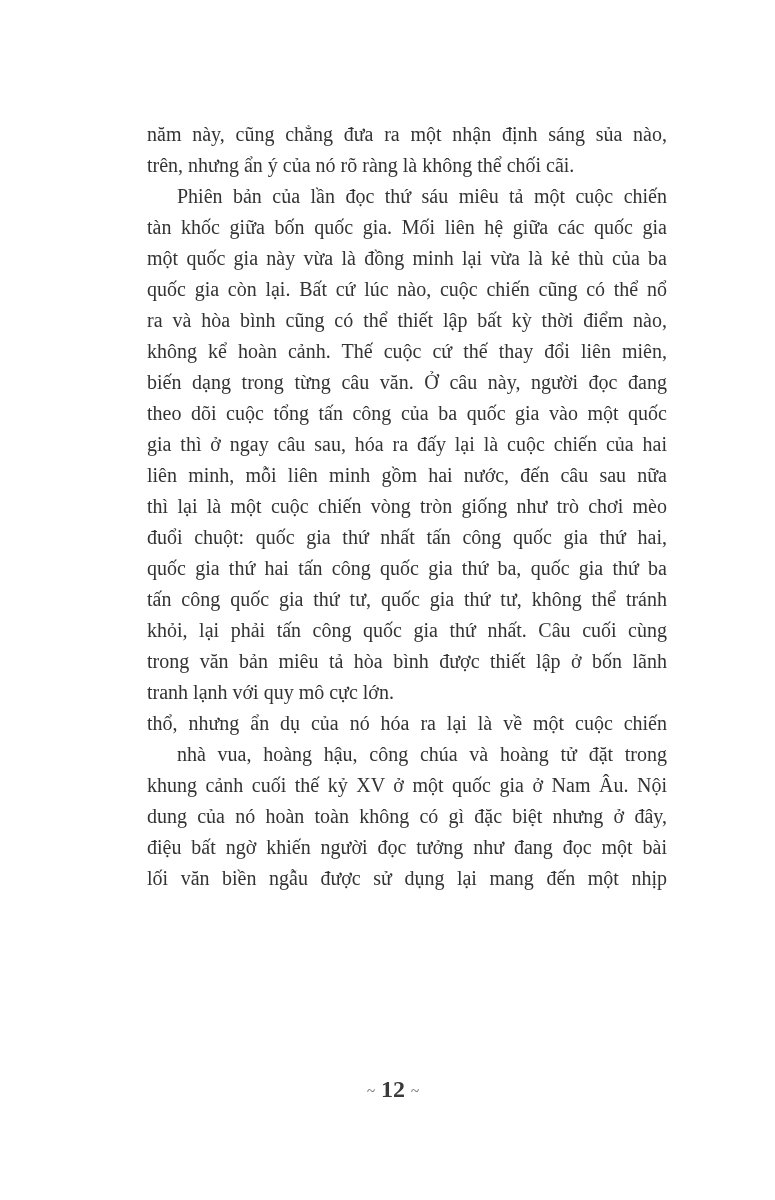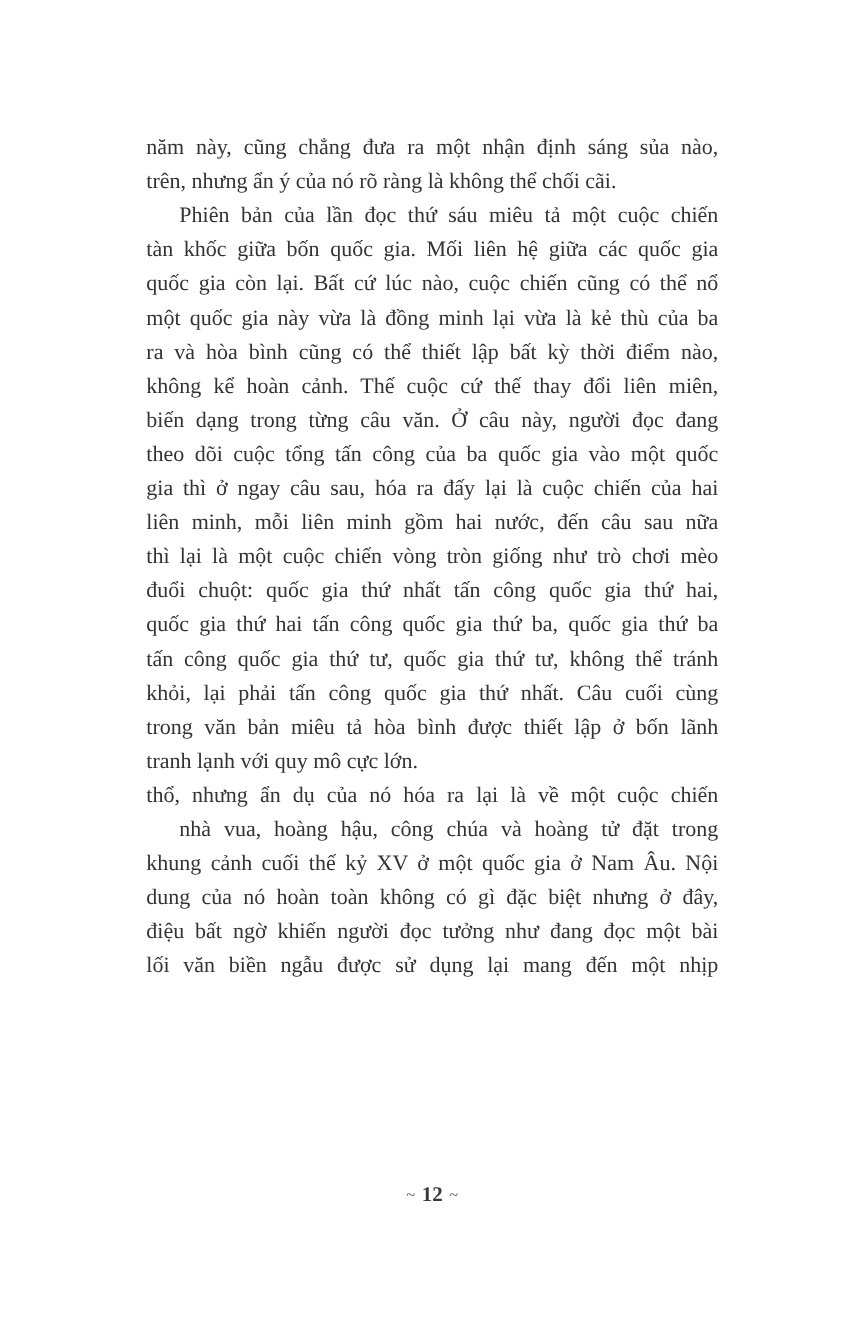"năm này, cũng chẳng đưa" .text-block { left: 133px -> 147px }
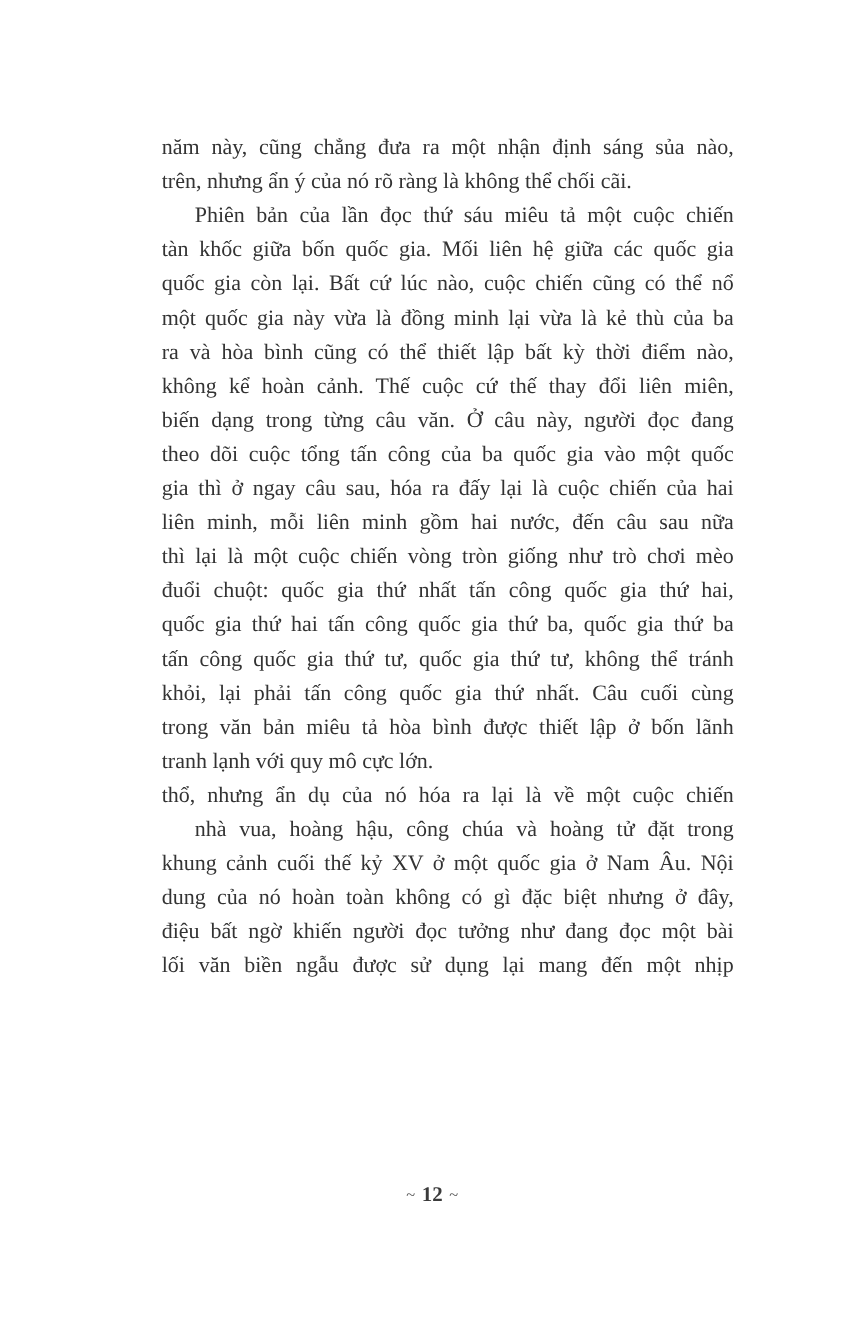"quốc gia còn lại. Bất" div.line { order: before "một quốc gia này vừa" -> after "một quốc gia này vừa" }
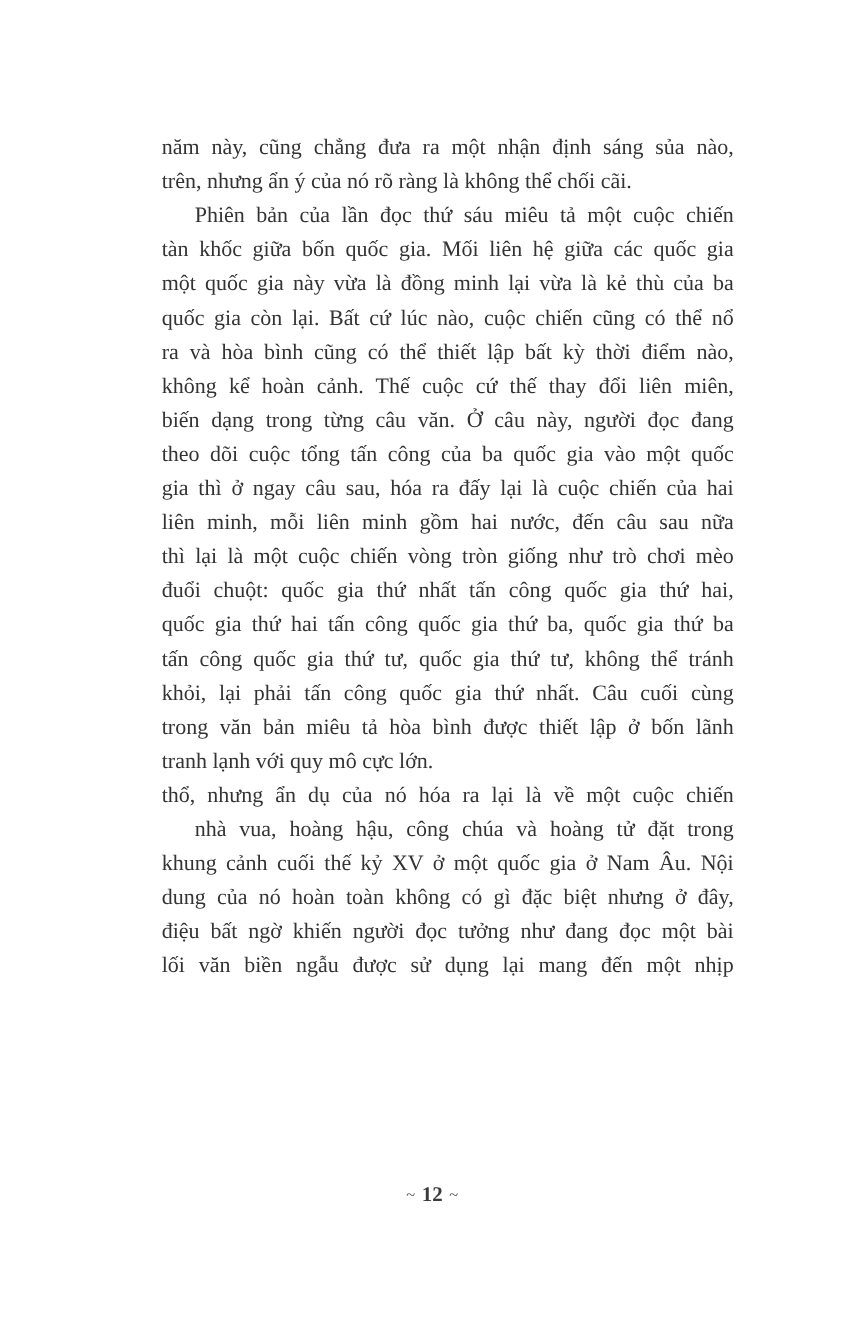"12" .footer .page-number { font-size: 19px -> 24px }
